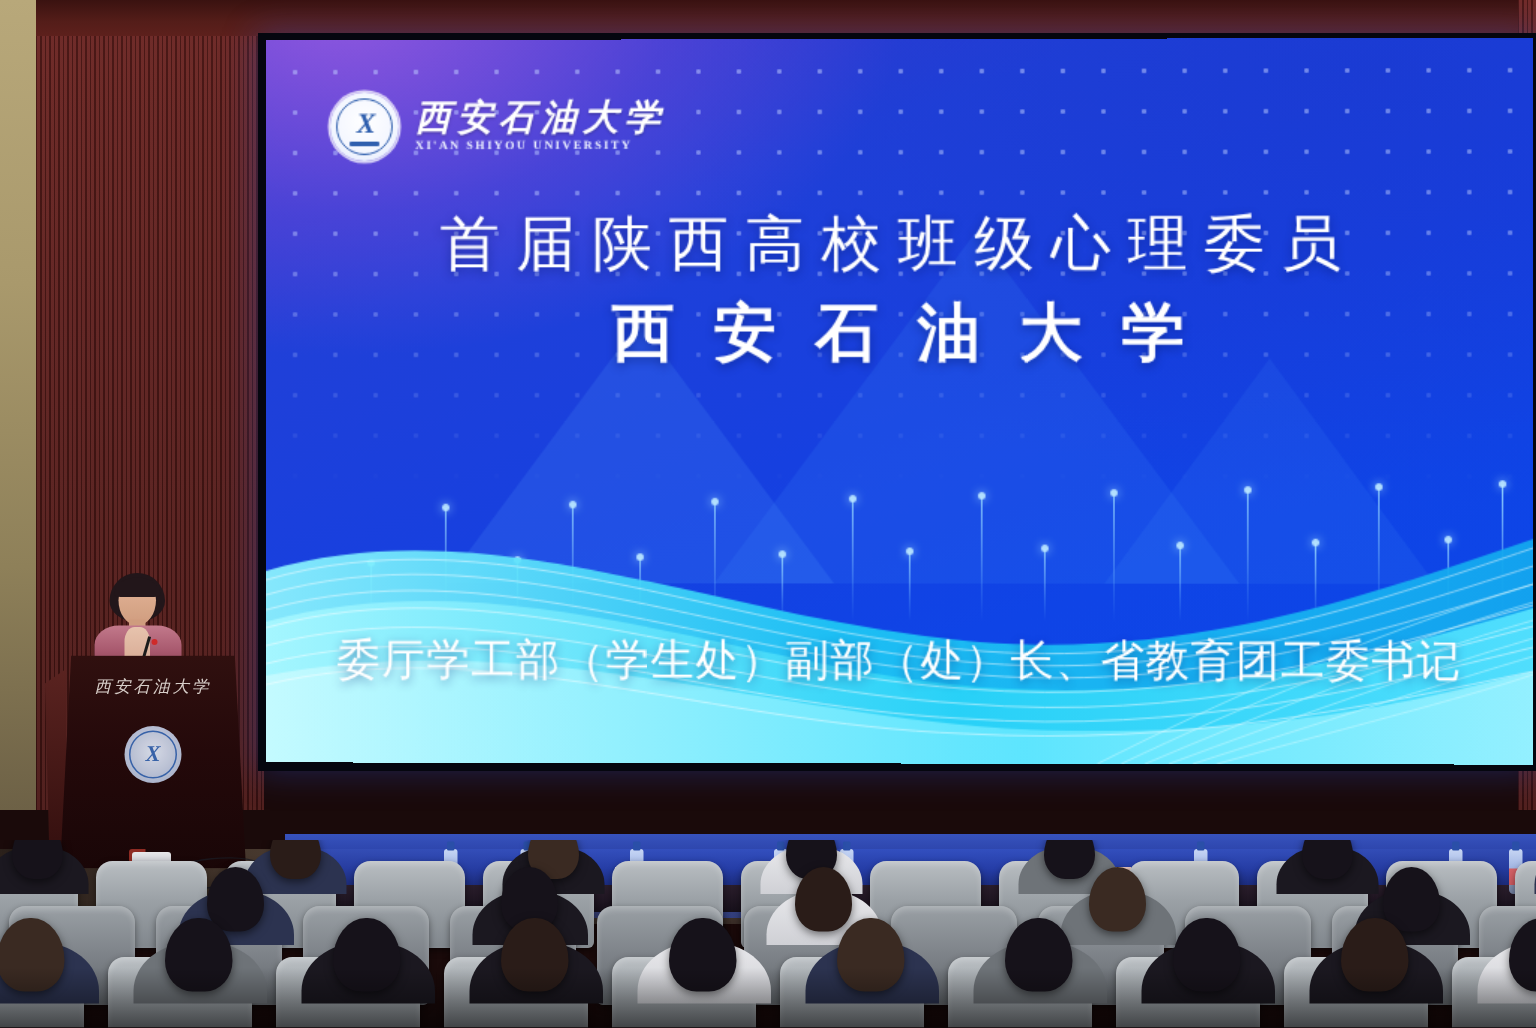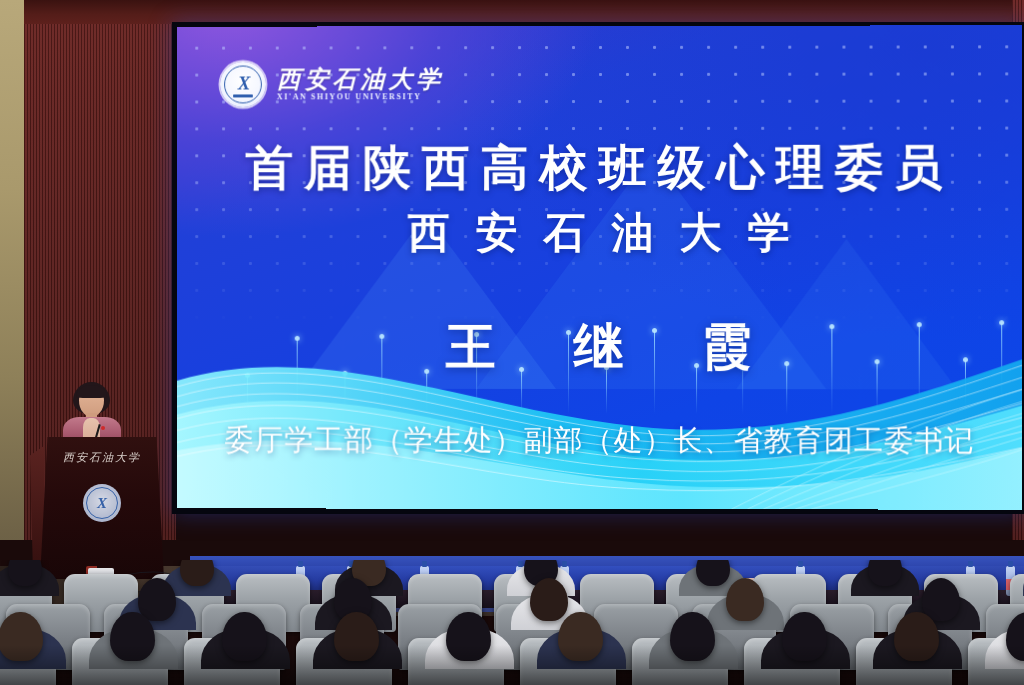"首届陕西高校班级心理委员" .title-l1 { font-size: 48px -> 40px; font-weight: 700 -> 400 }
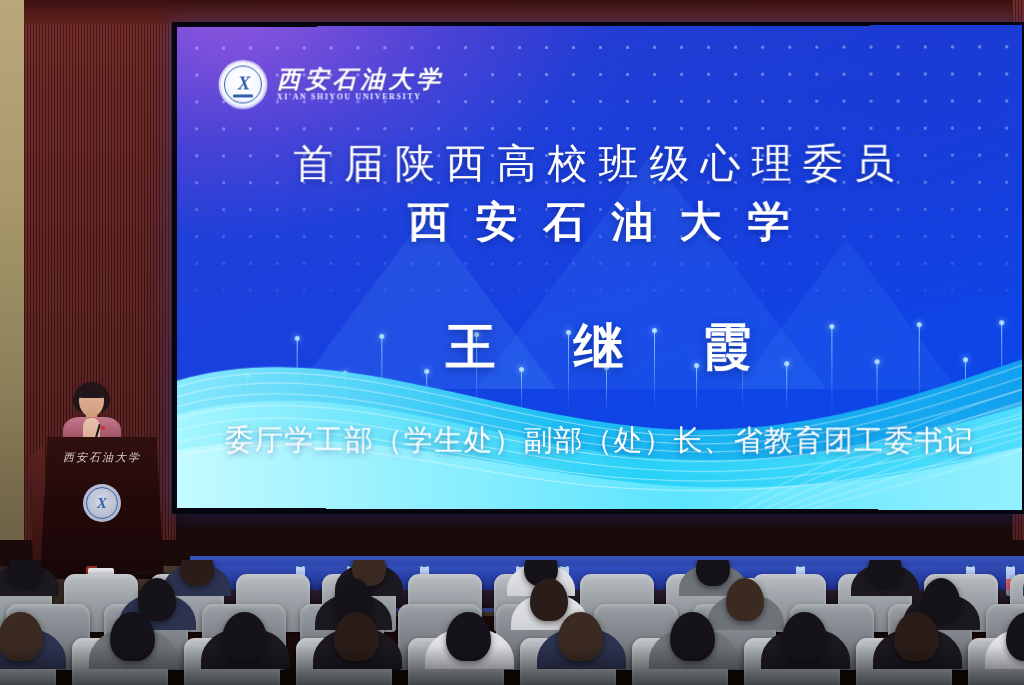"王 继 霞" div.speaker { html: <div>王 继 霞</div> -> none }
